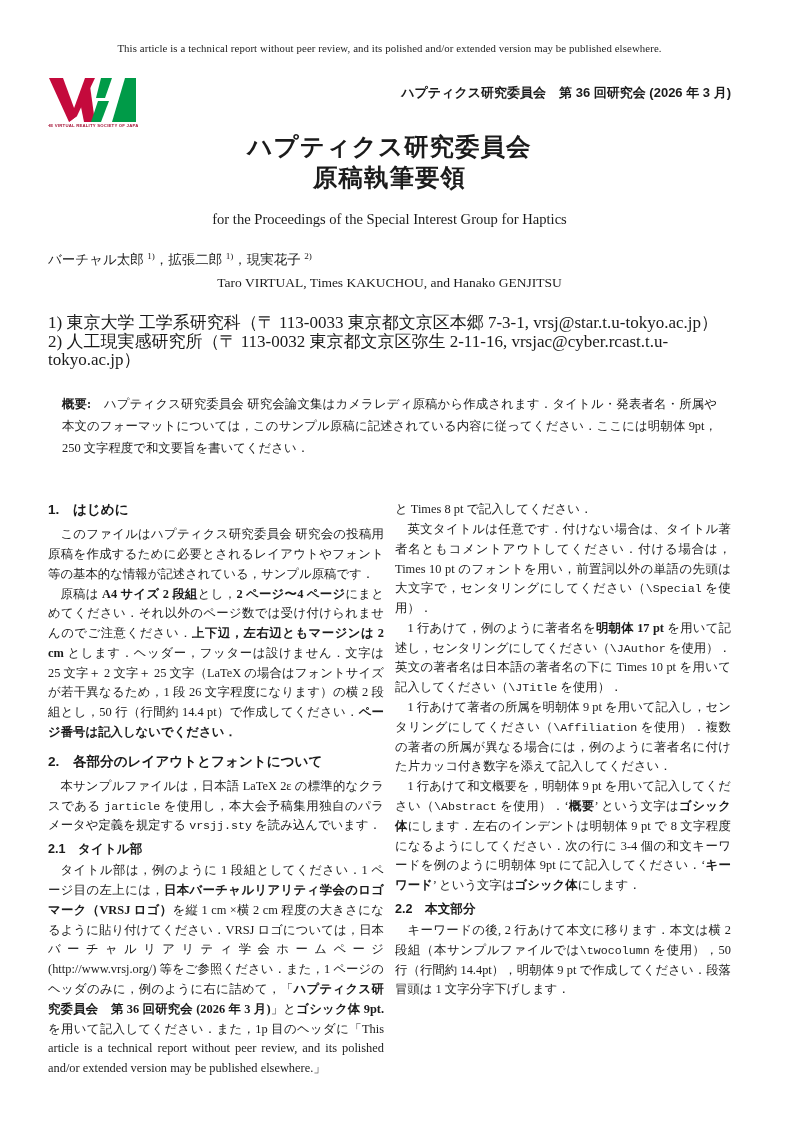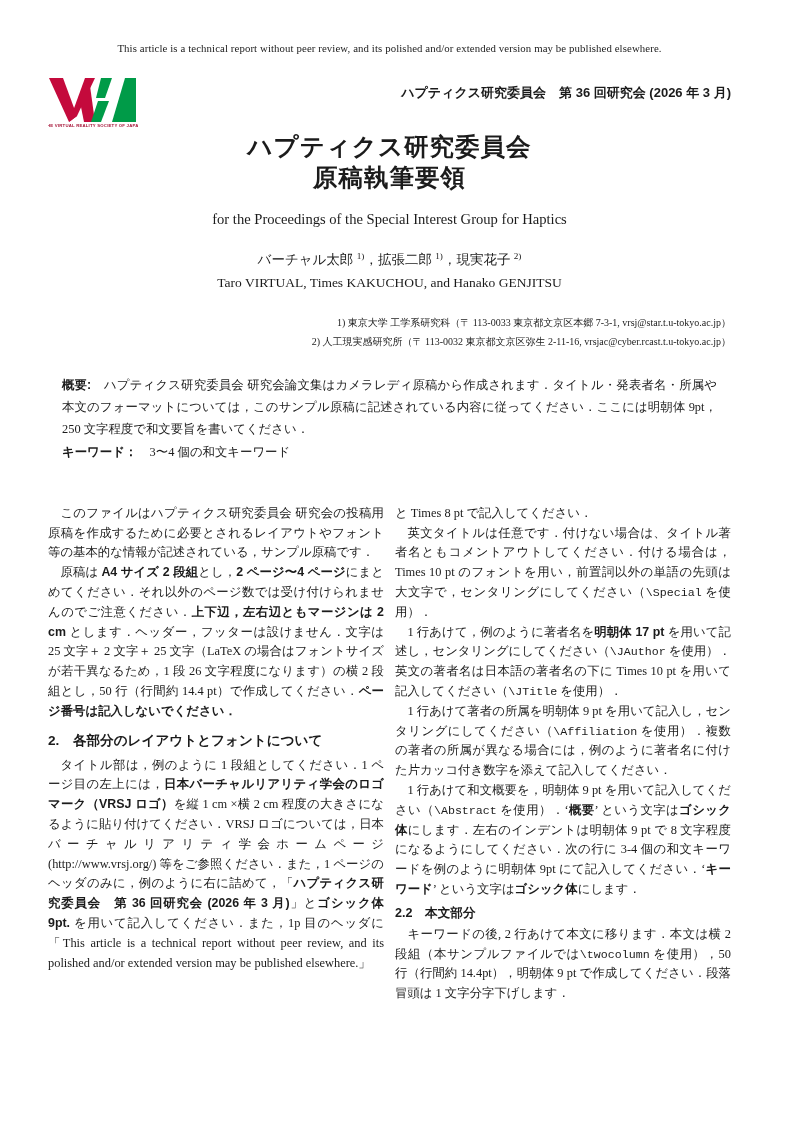"バーチャル太郎 1)，拡張二郎 1)，現実花子 2)" .authors-ja { text-align: center -> none }
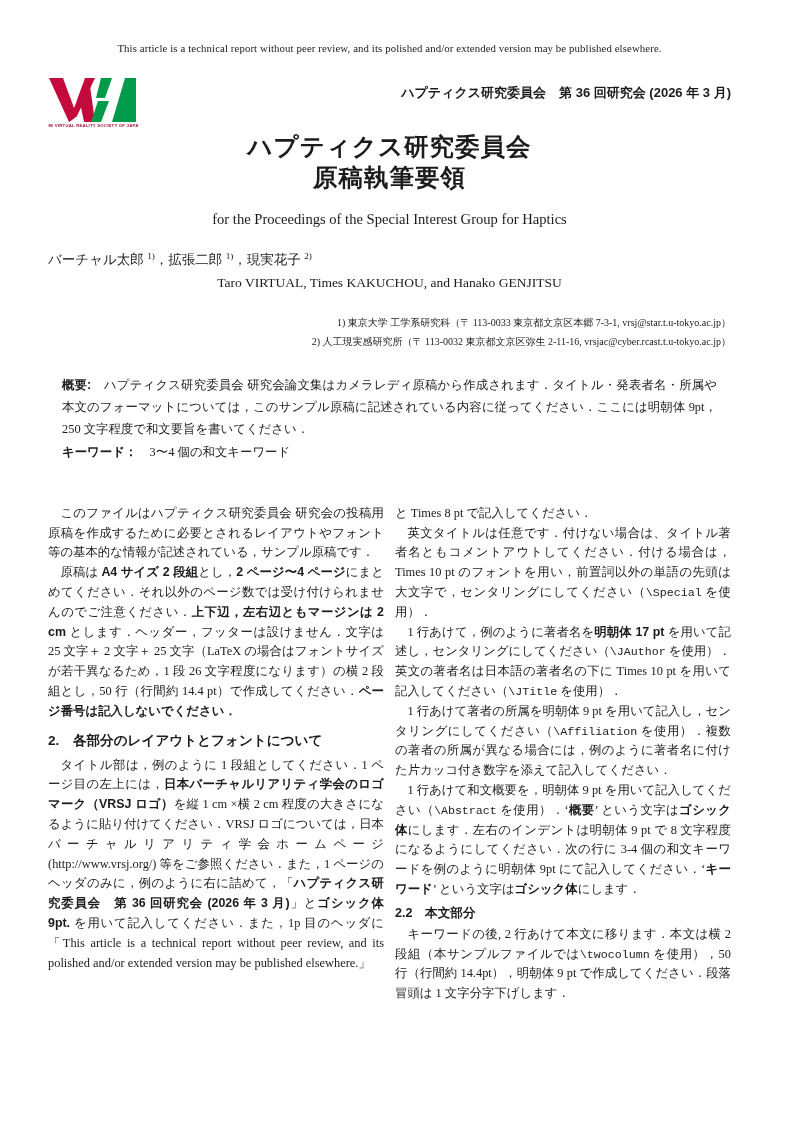"1) 東京大学 工学系研究科（〒 113-0033 東京都文京区本郷" .affils { font-size: 10px -> 17px; text-align: right -> left }
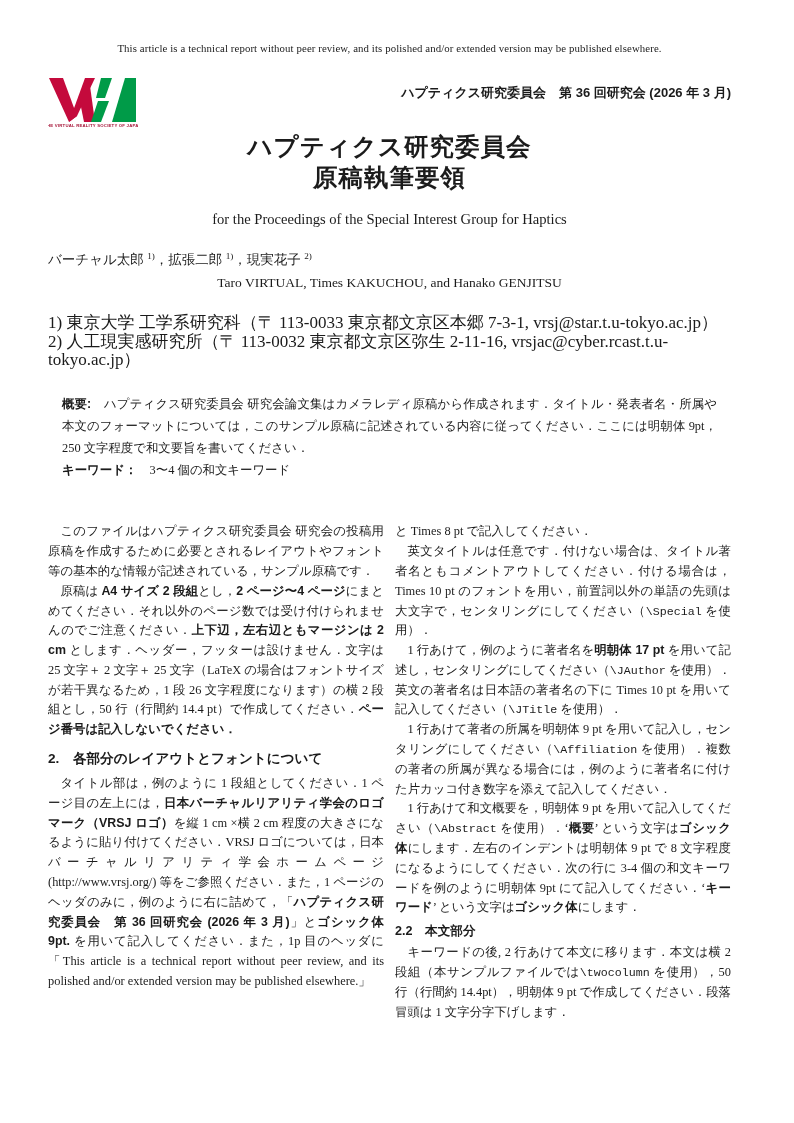"概要:" .b { font-family: Liberation Sans, sans-serif -> Liberation Serif, serif }
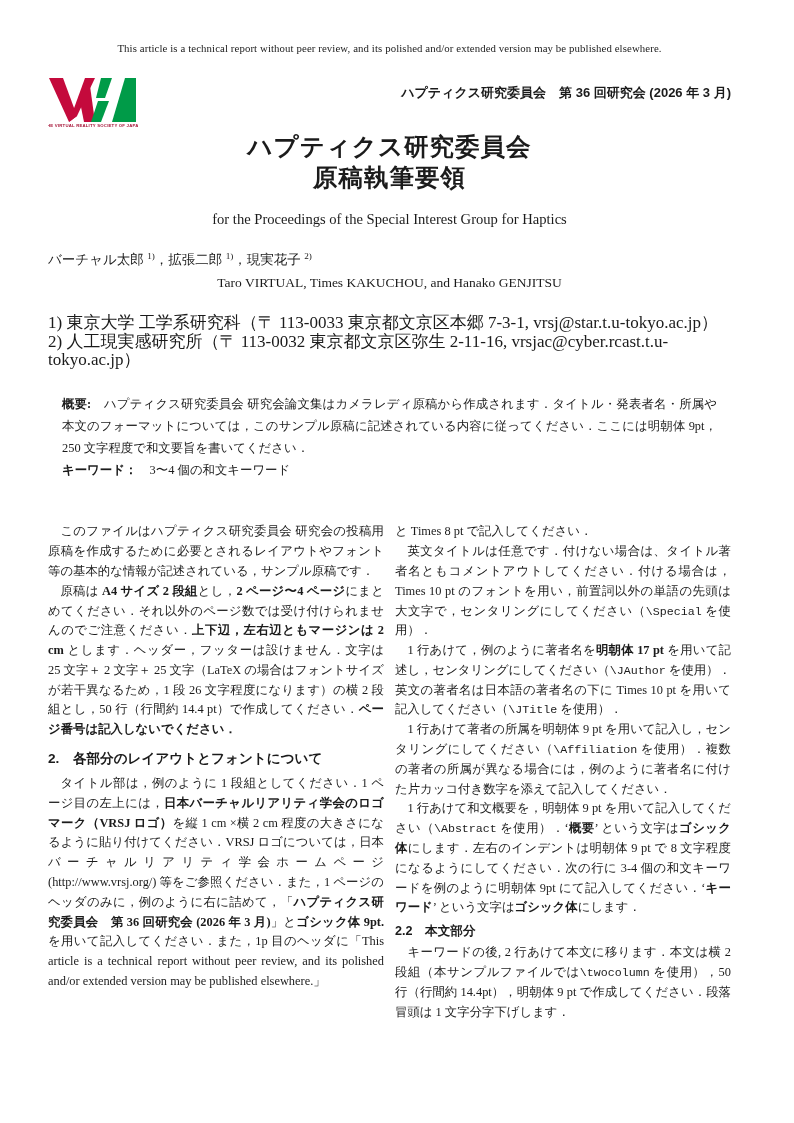"キーワード： 3〜4 個の和文キーワード" div.keywords-line { html: <div><span>キーワード：</span><span> 3〜4 個の和文キーワード</span></div> -> none }
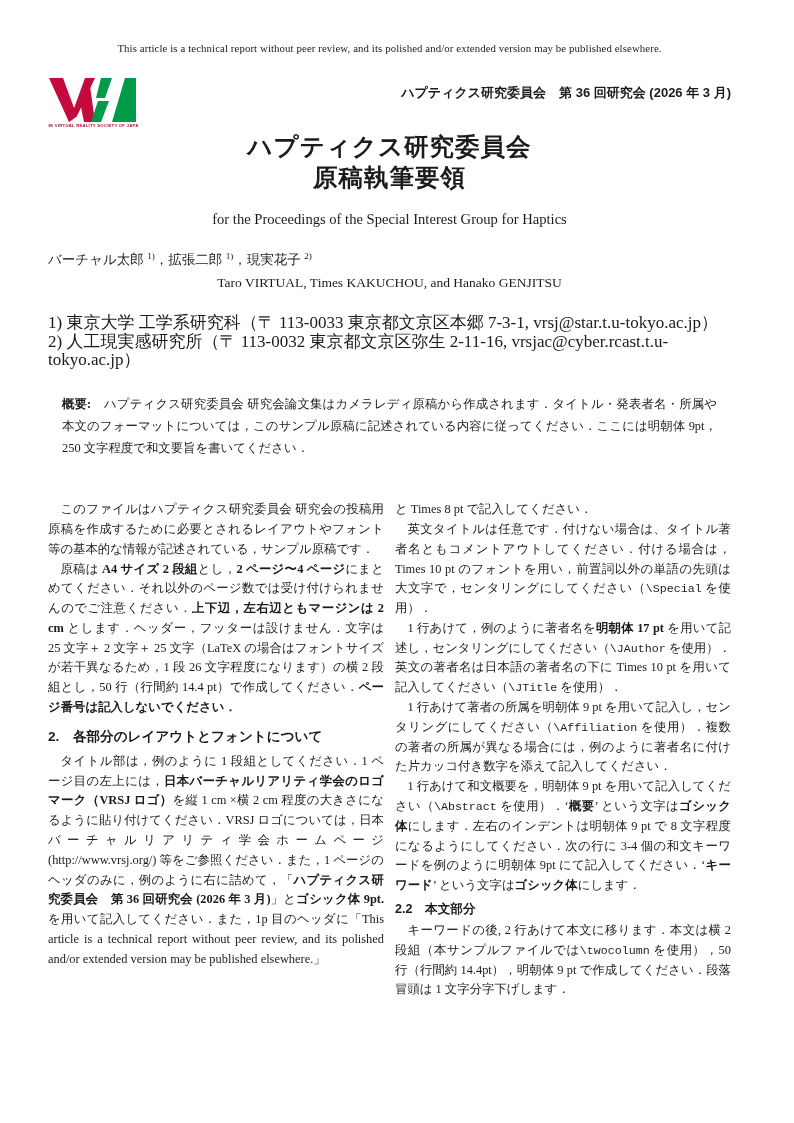"1. はじめに" div.h1 { html: none -> <div><span>1. はじめに</span></div> }
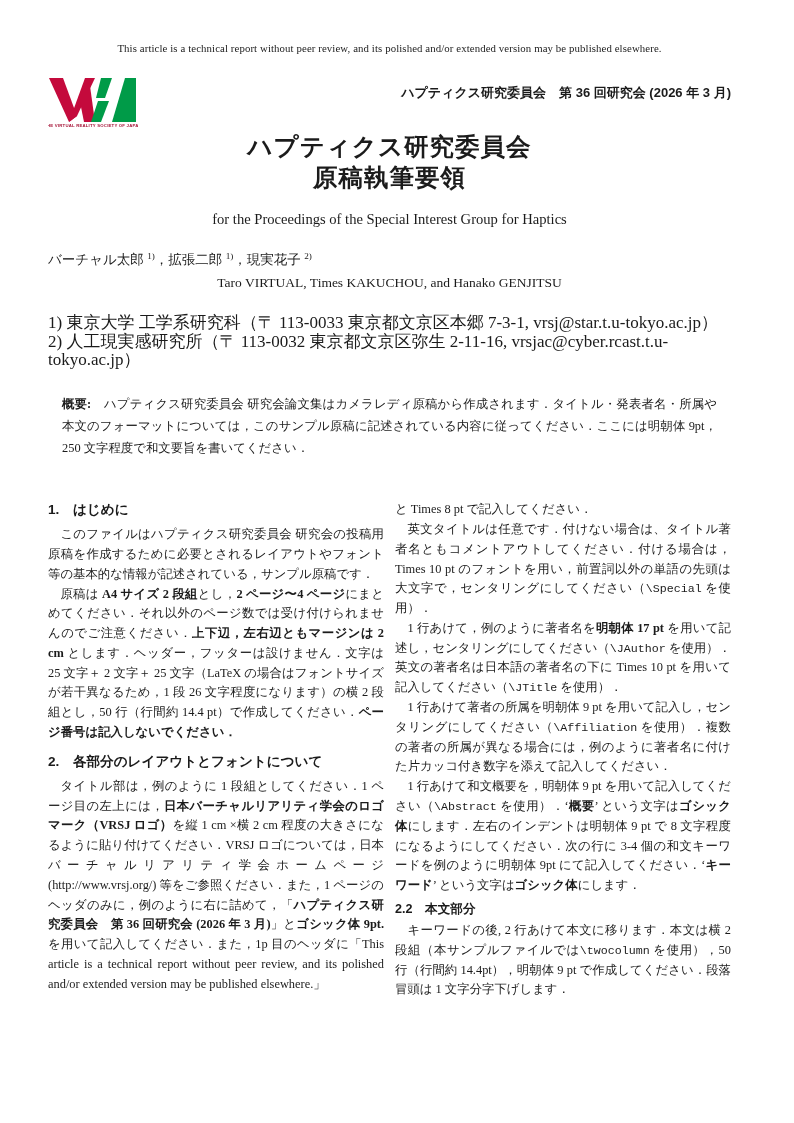"本サンプルファイルは，日本語 LaTeX 2ε の標準的なクラスである" p.p { html: none -> <p><span>本サンプルファイルは，日本語 LaTeX 2ε の標準的なクラスである </span><span>jarticle</span><span> を使用し，本大会予稿集用独自のパラメータや定義を規定する </span><span>vrsjj.sty</span><span> を読み込んでいます．</span></p> }
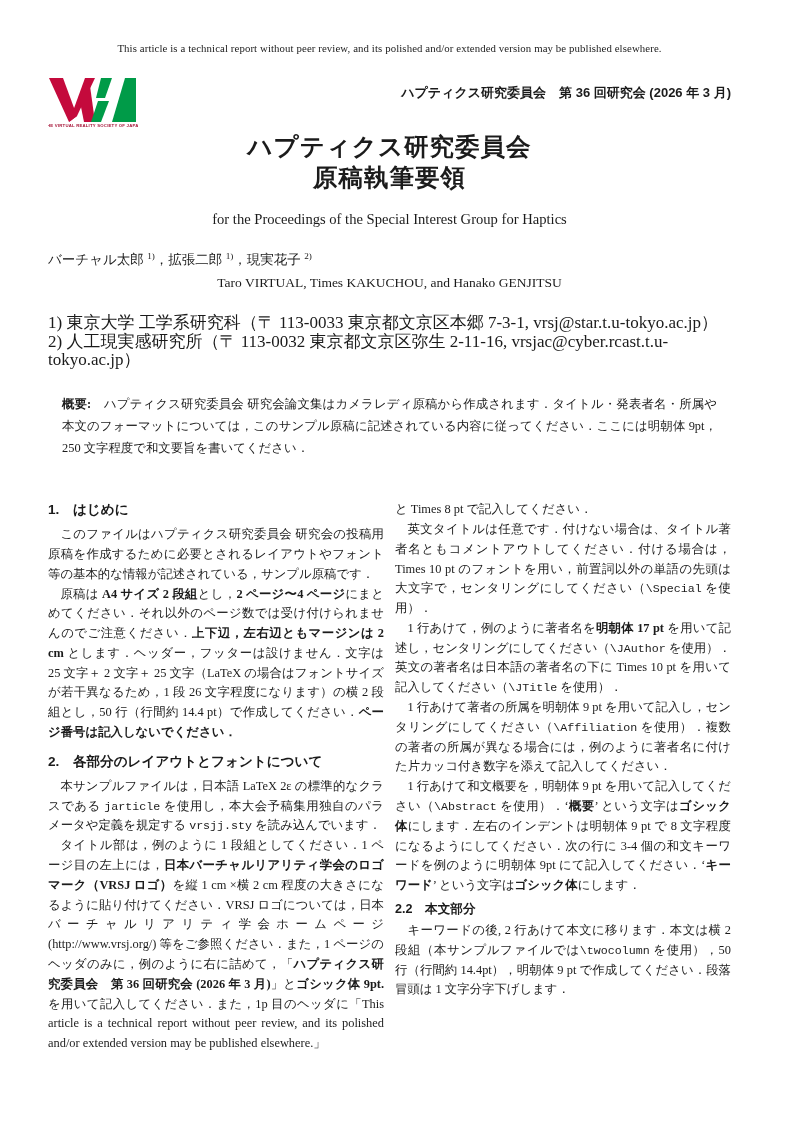"2.1 タイトル部" div.h2 { html: none -> <div><span>2.1 タイトル部</span></div> }
